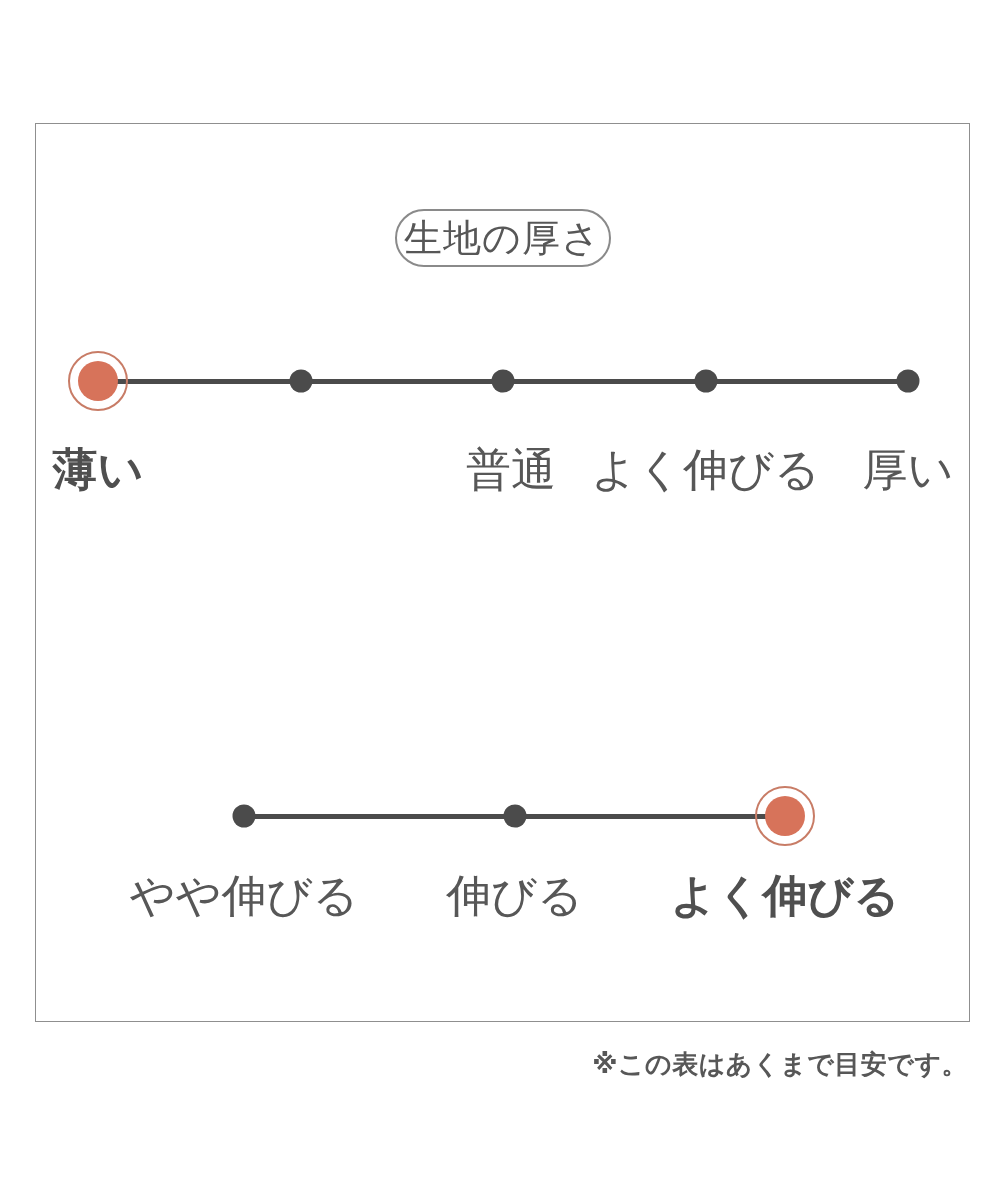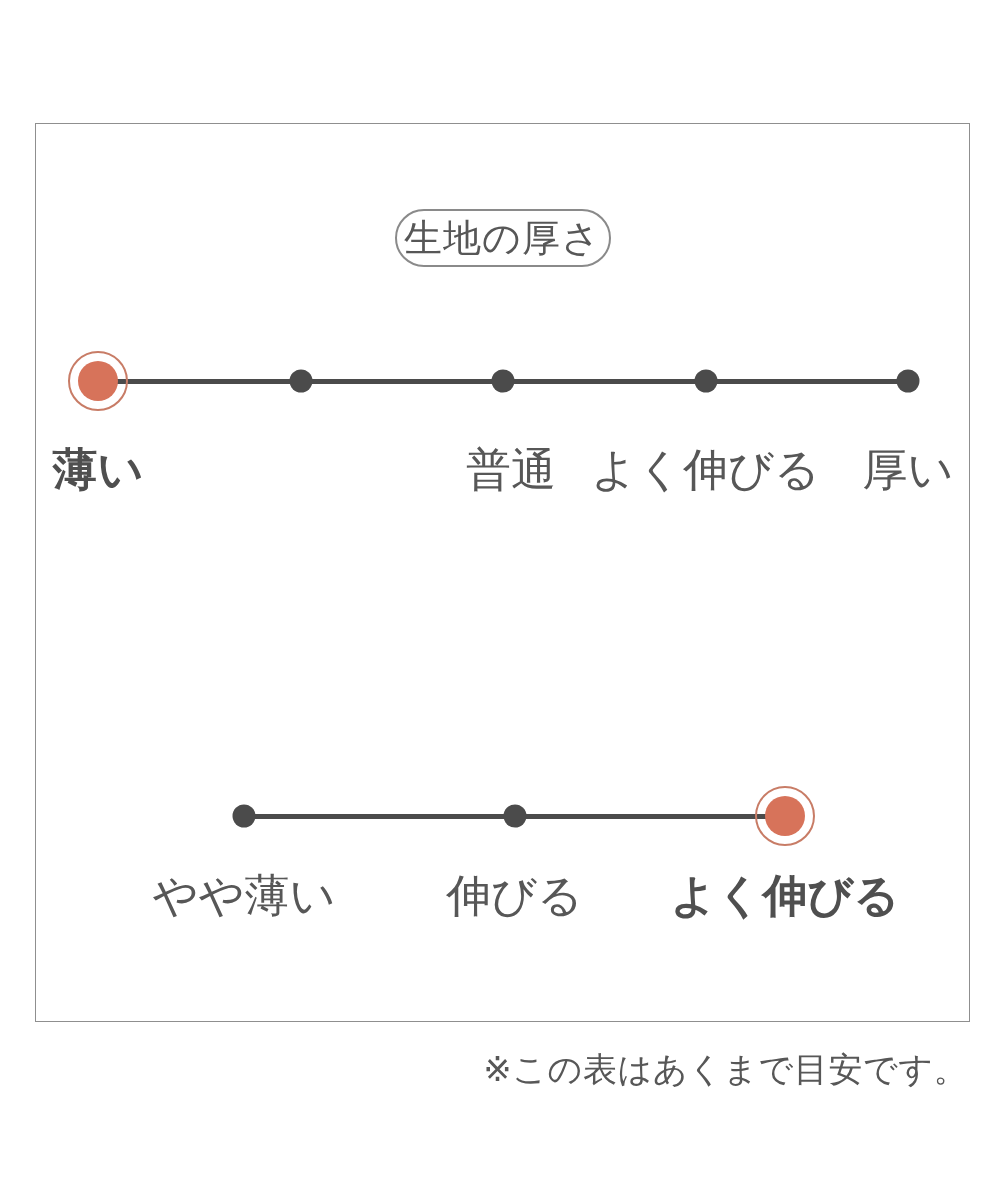"やや薄い" div.scale-label { text: 薄い -> 伸びる }
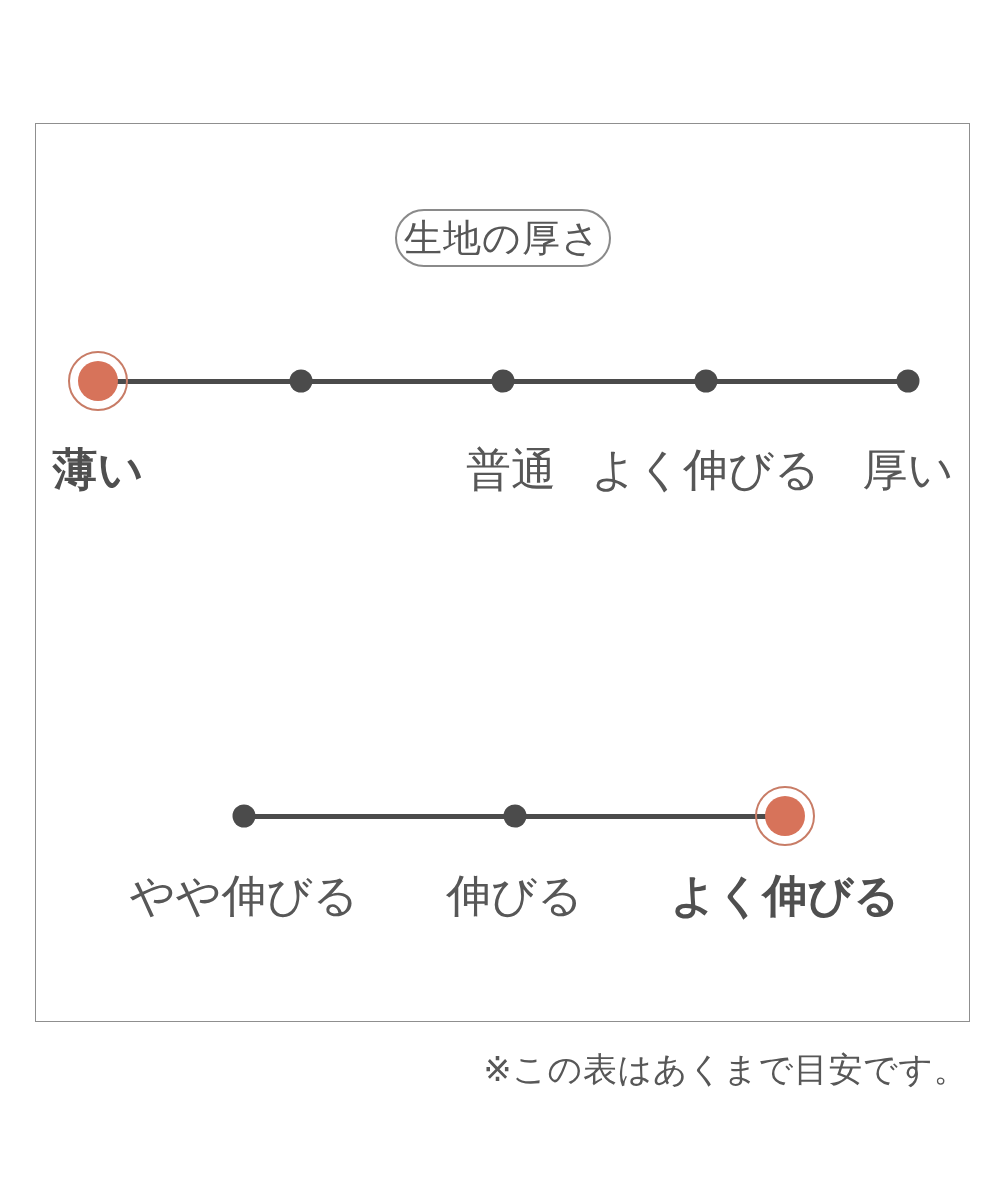"※この表はあくまで目安です。" .footnote { font-size: 34px -> 26px; font-weight: none -> bold }
